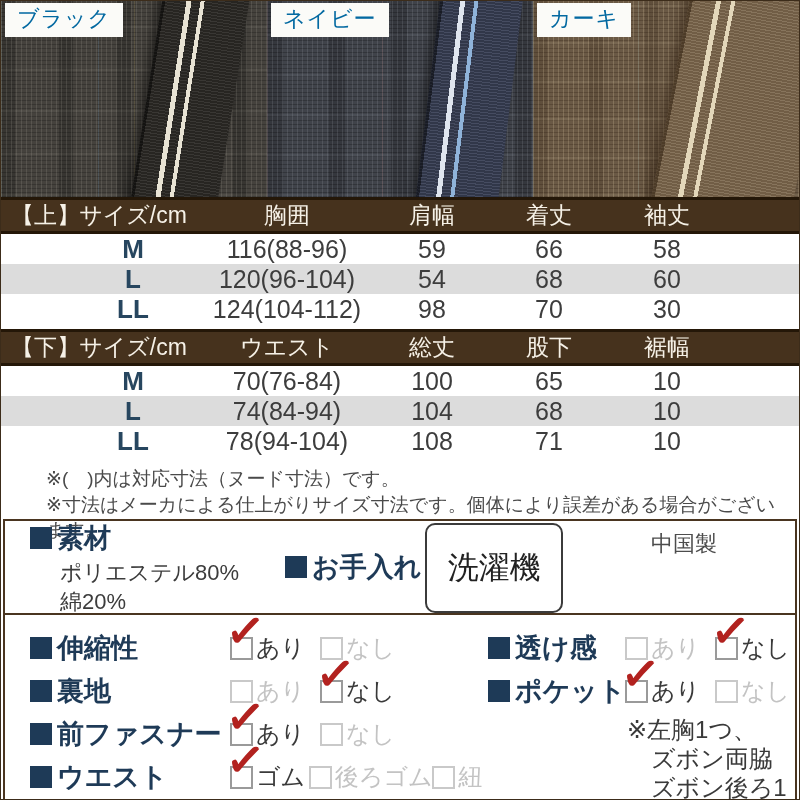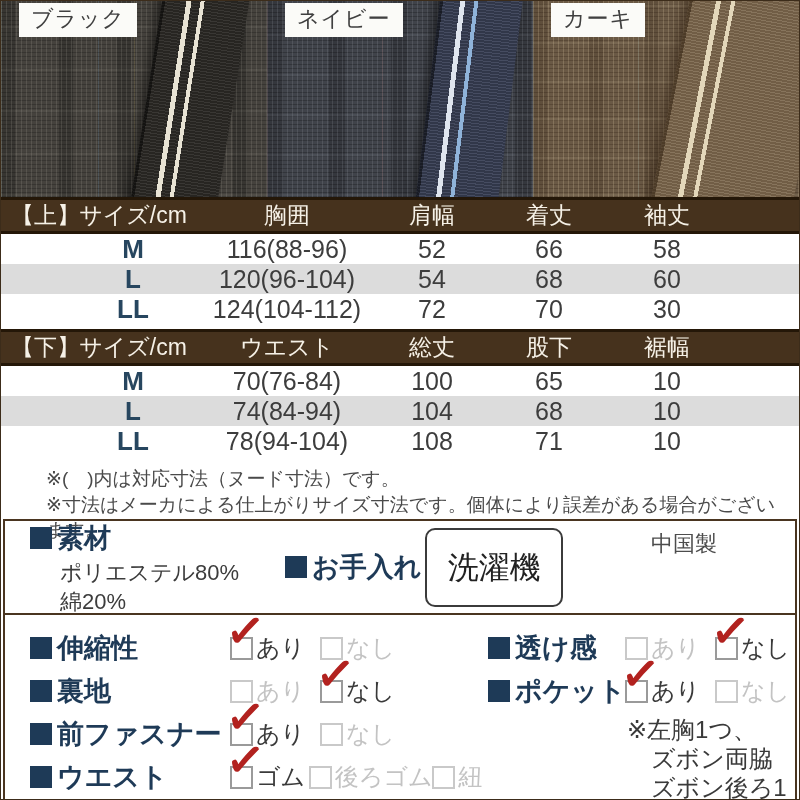"ブラック" .swatch-label { color: #404040 -> #0369a1; left: 18px -> 4px }
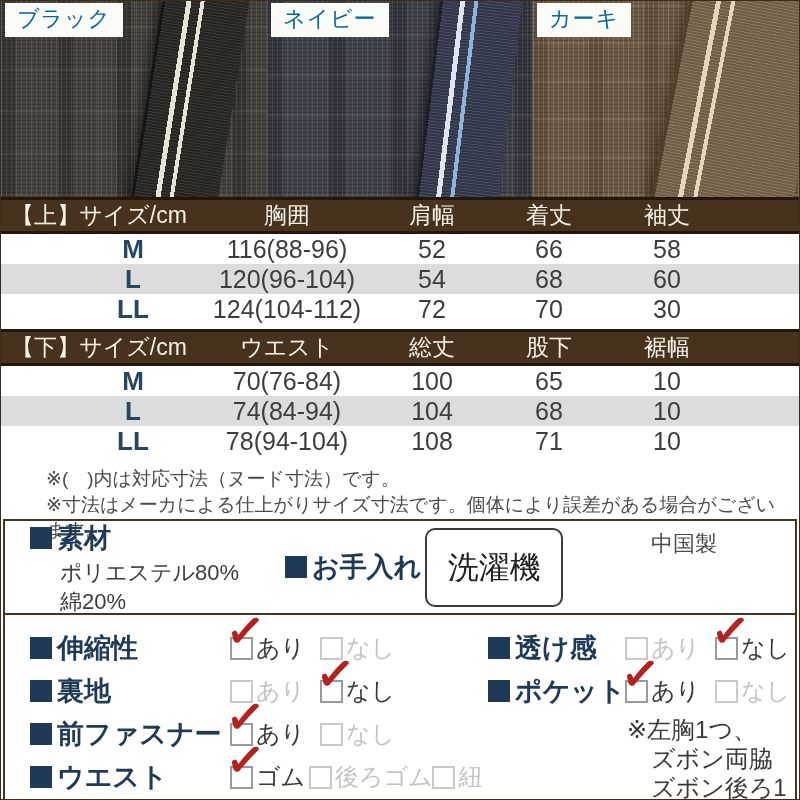"52" td { text: 52 -> 59 }
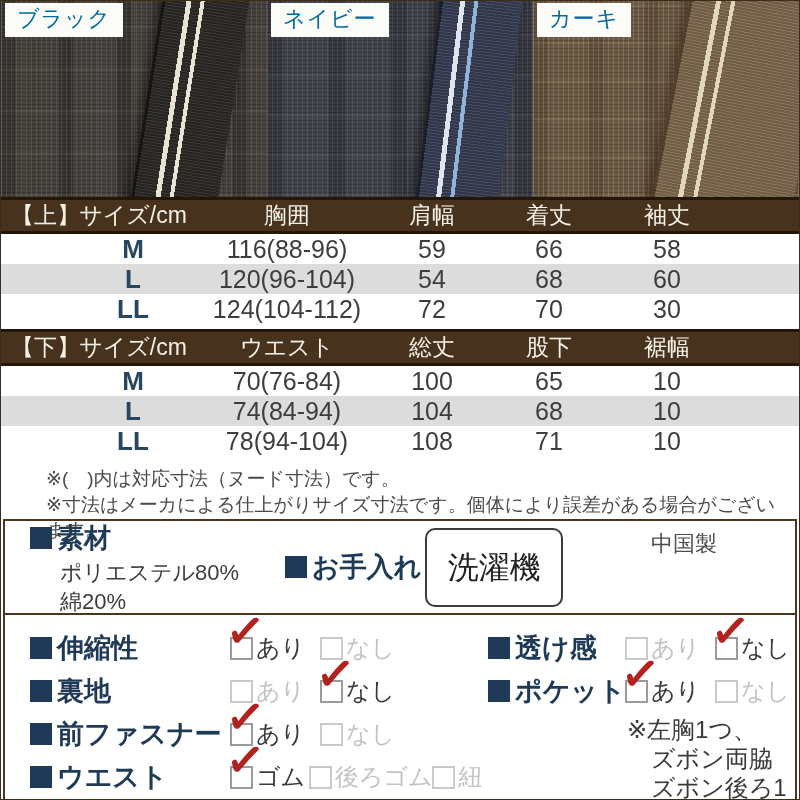"72" td { text: 72 -> 98 }
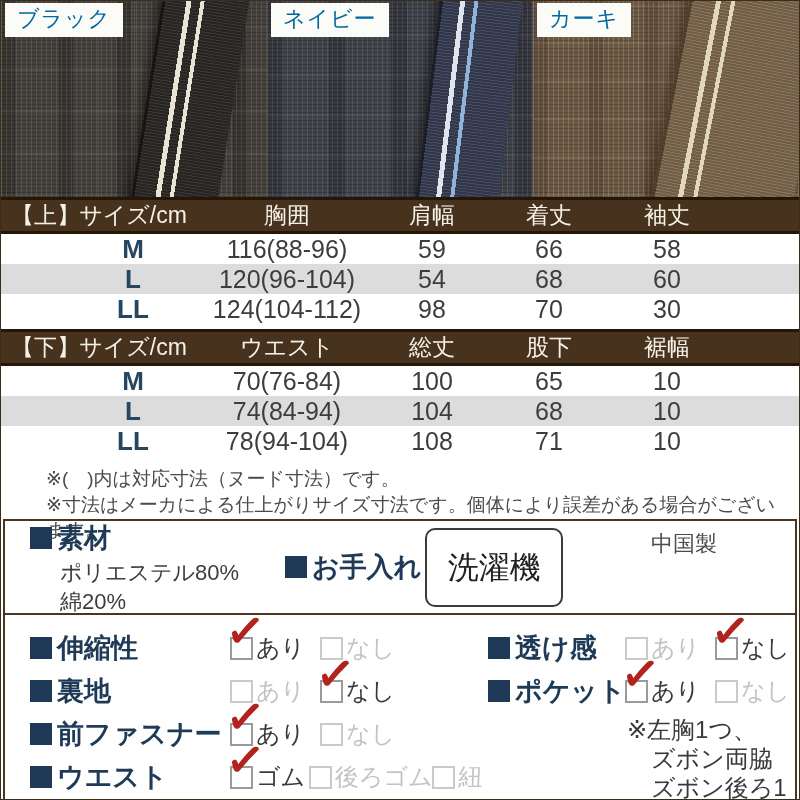"洗濯機" .care-badge { height: 79px -> 90px }
